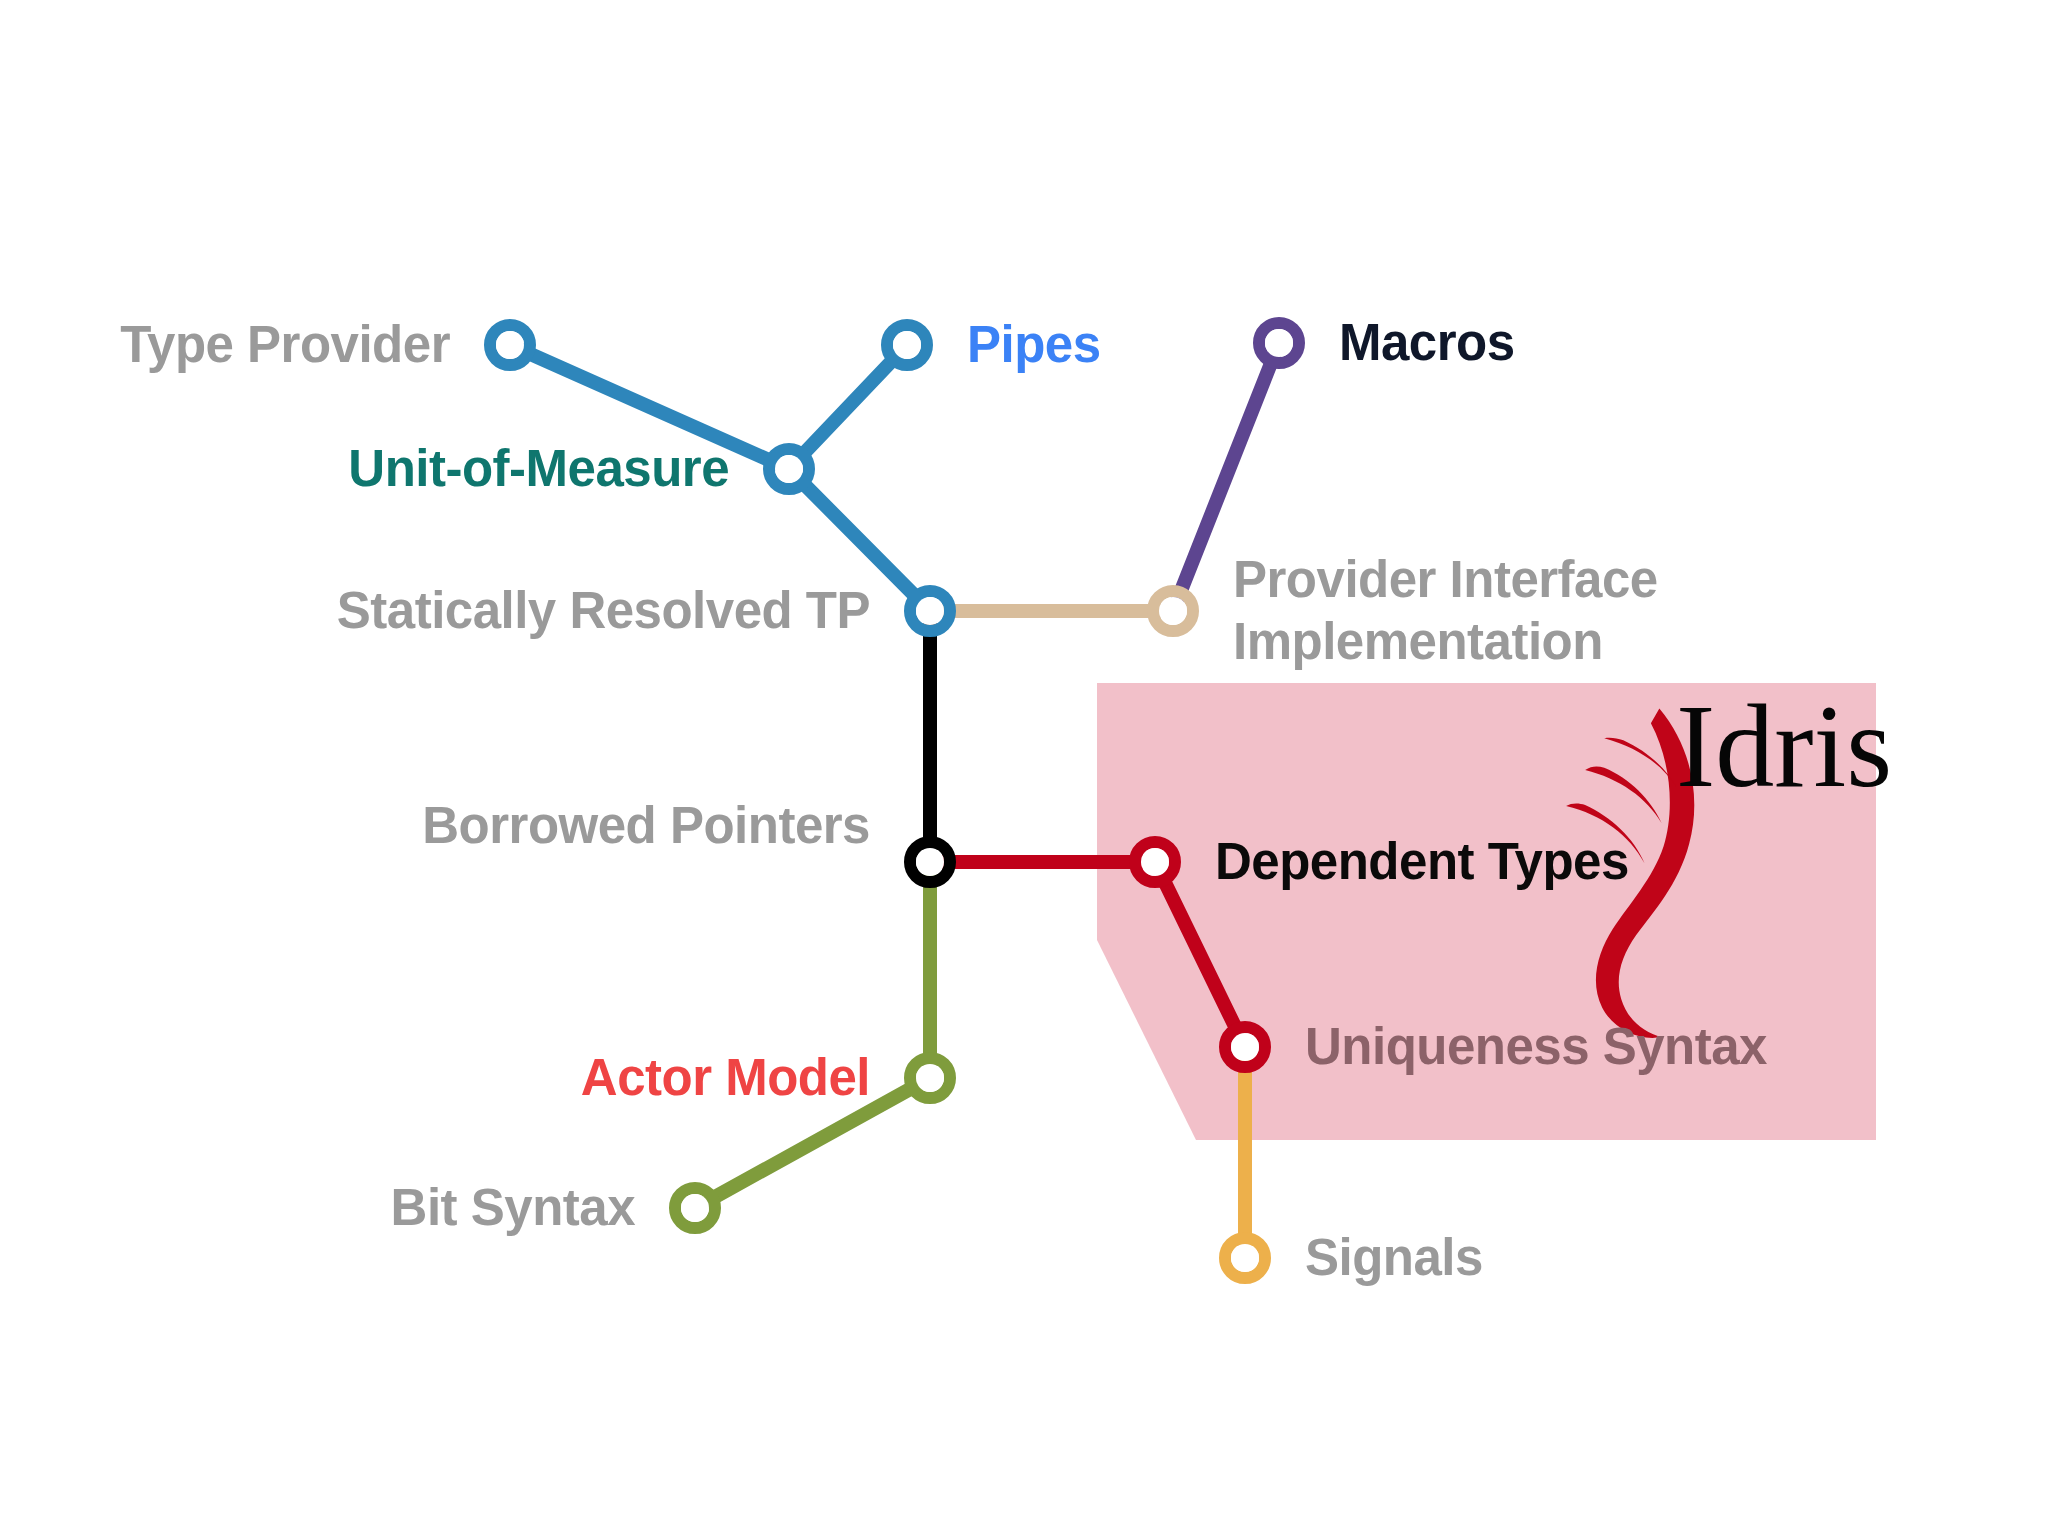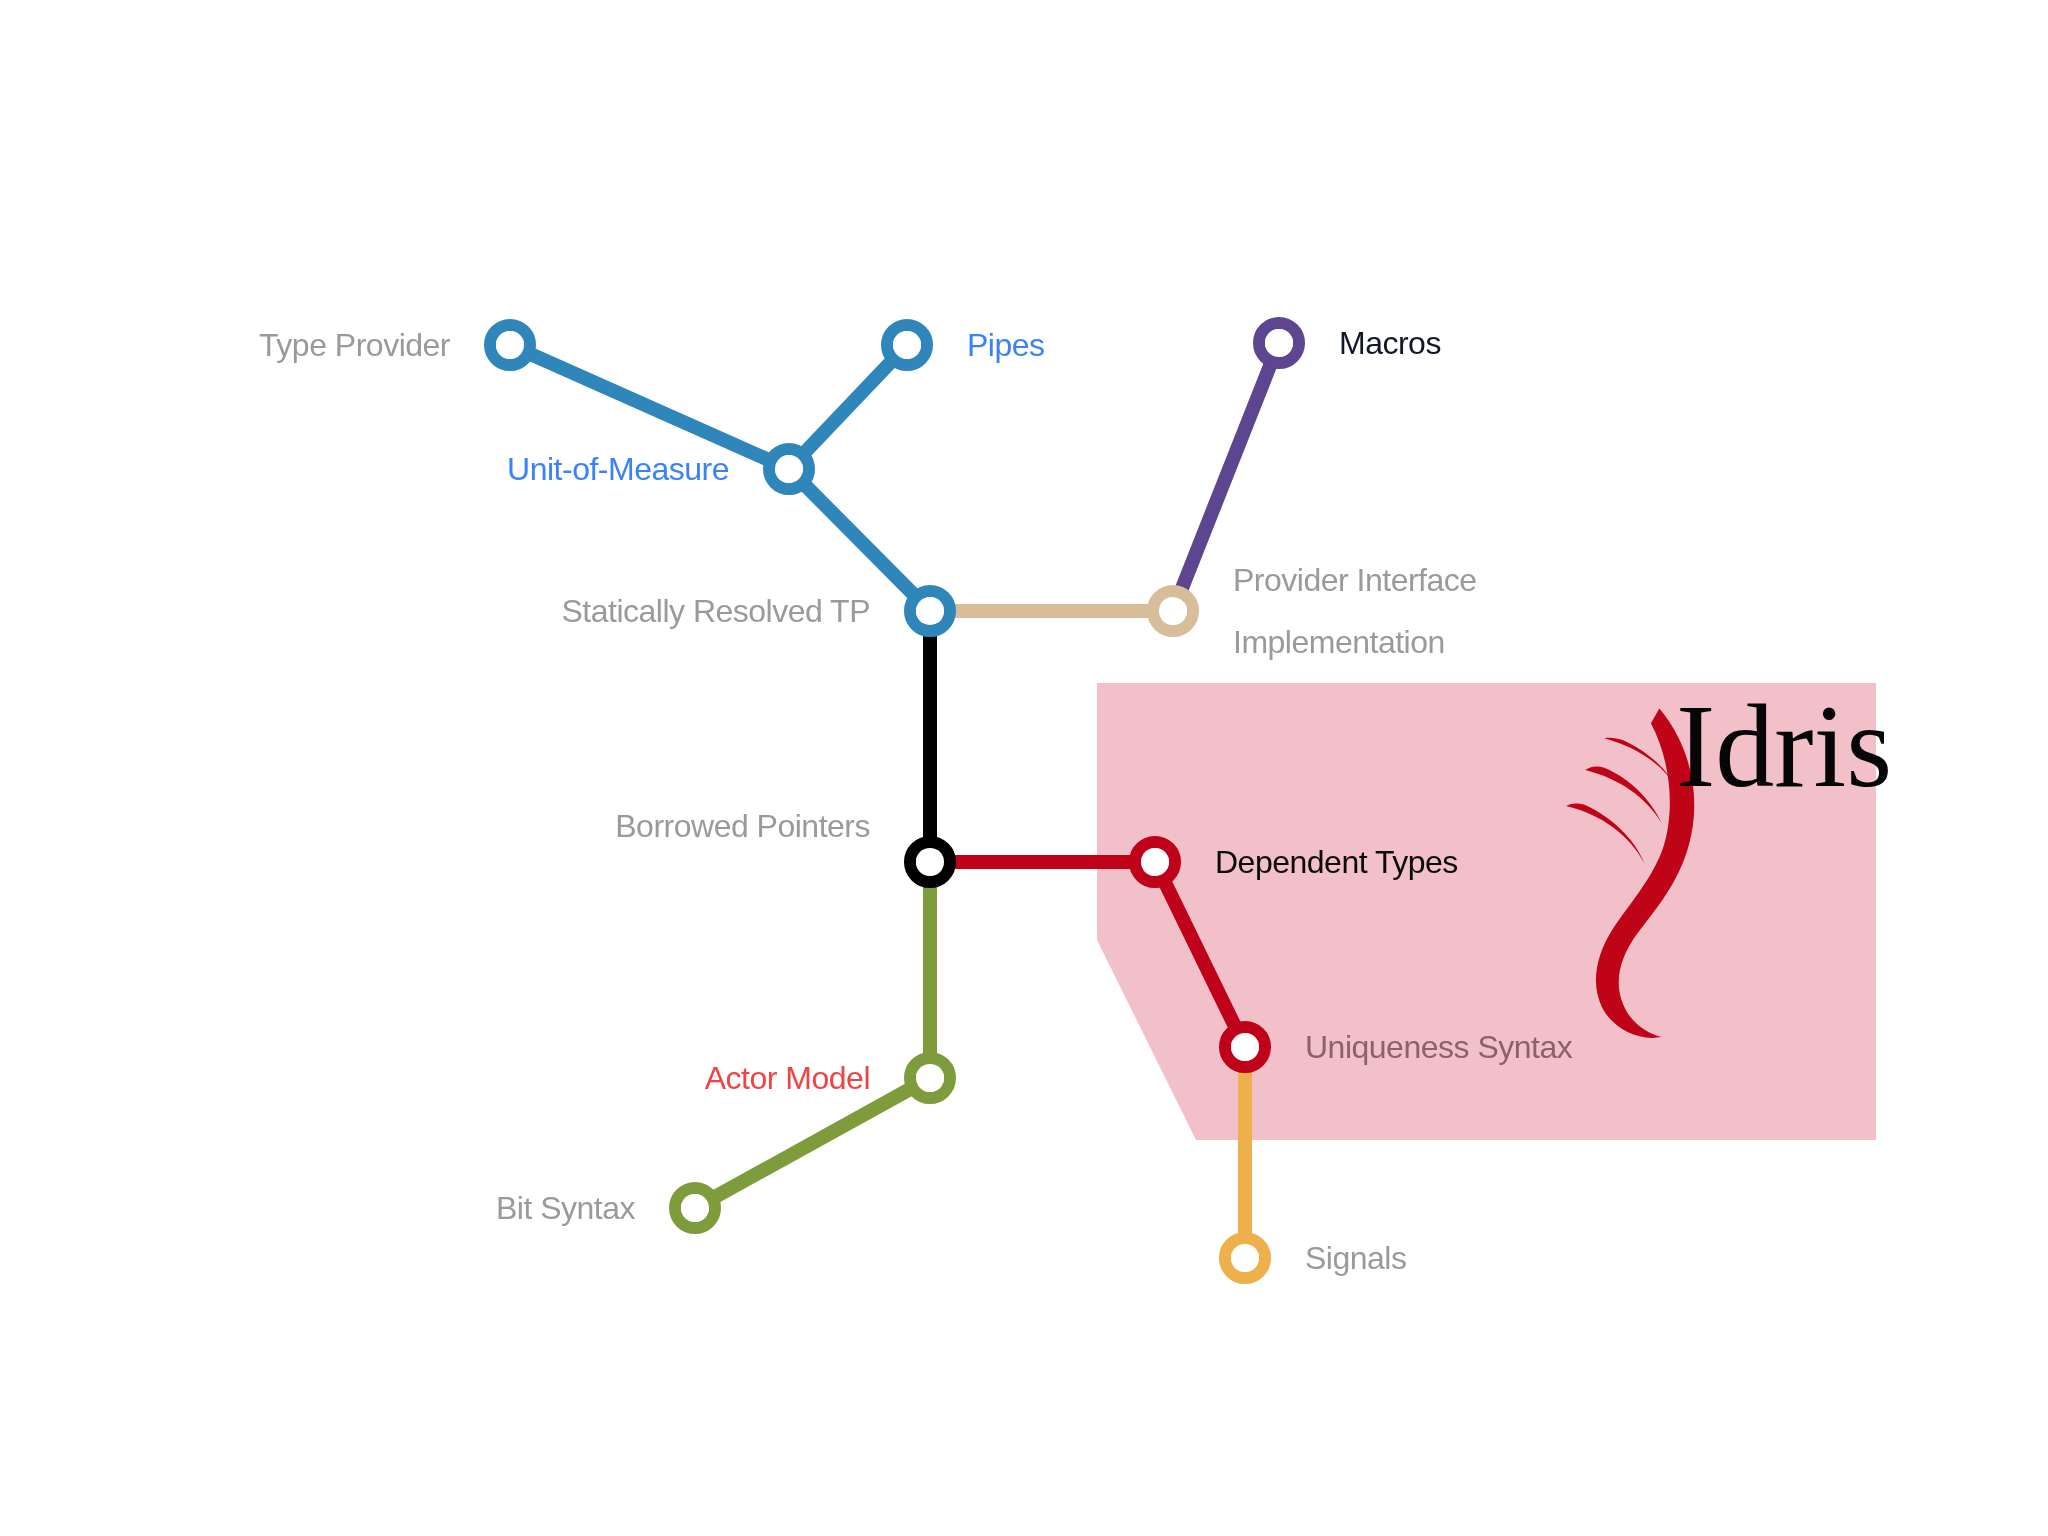"Type Provider" .station-label { font-size: 32px -> 51px; font-weight: normal -> bold }
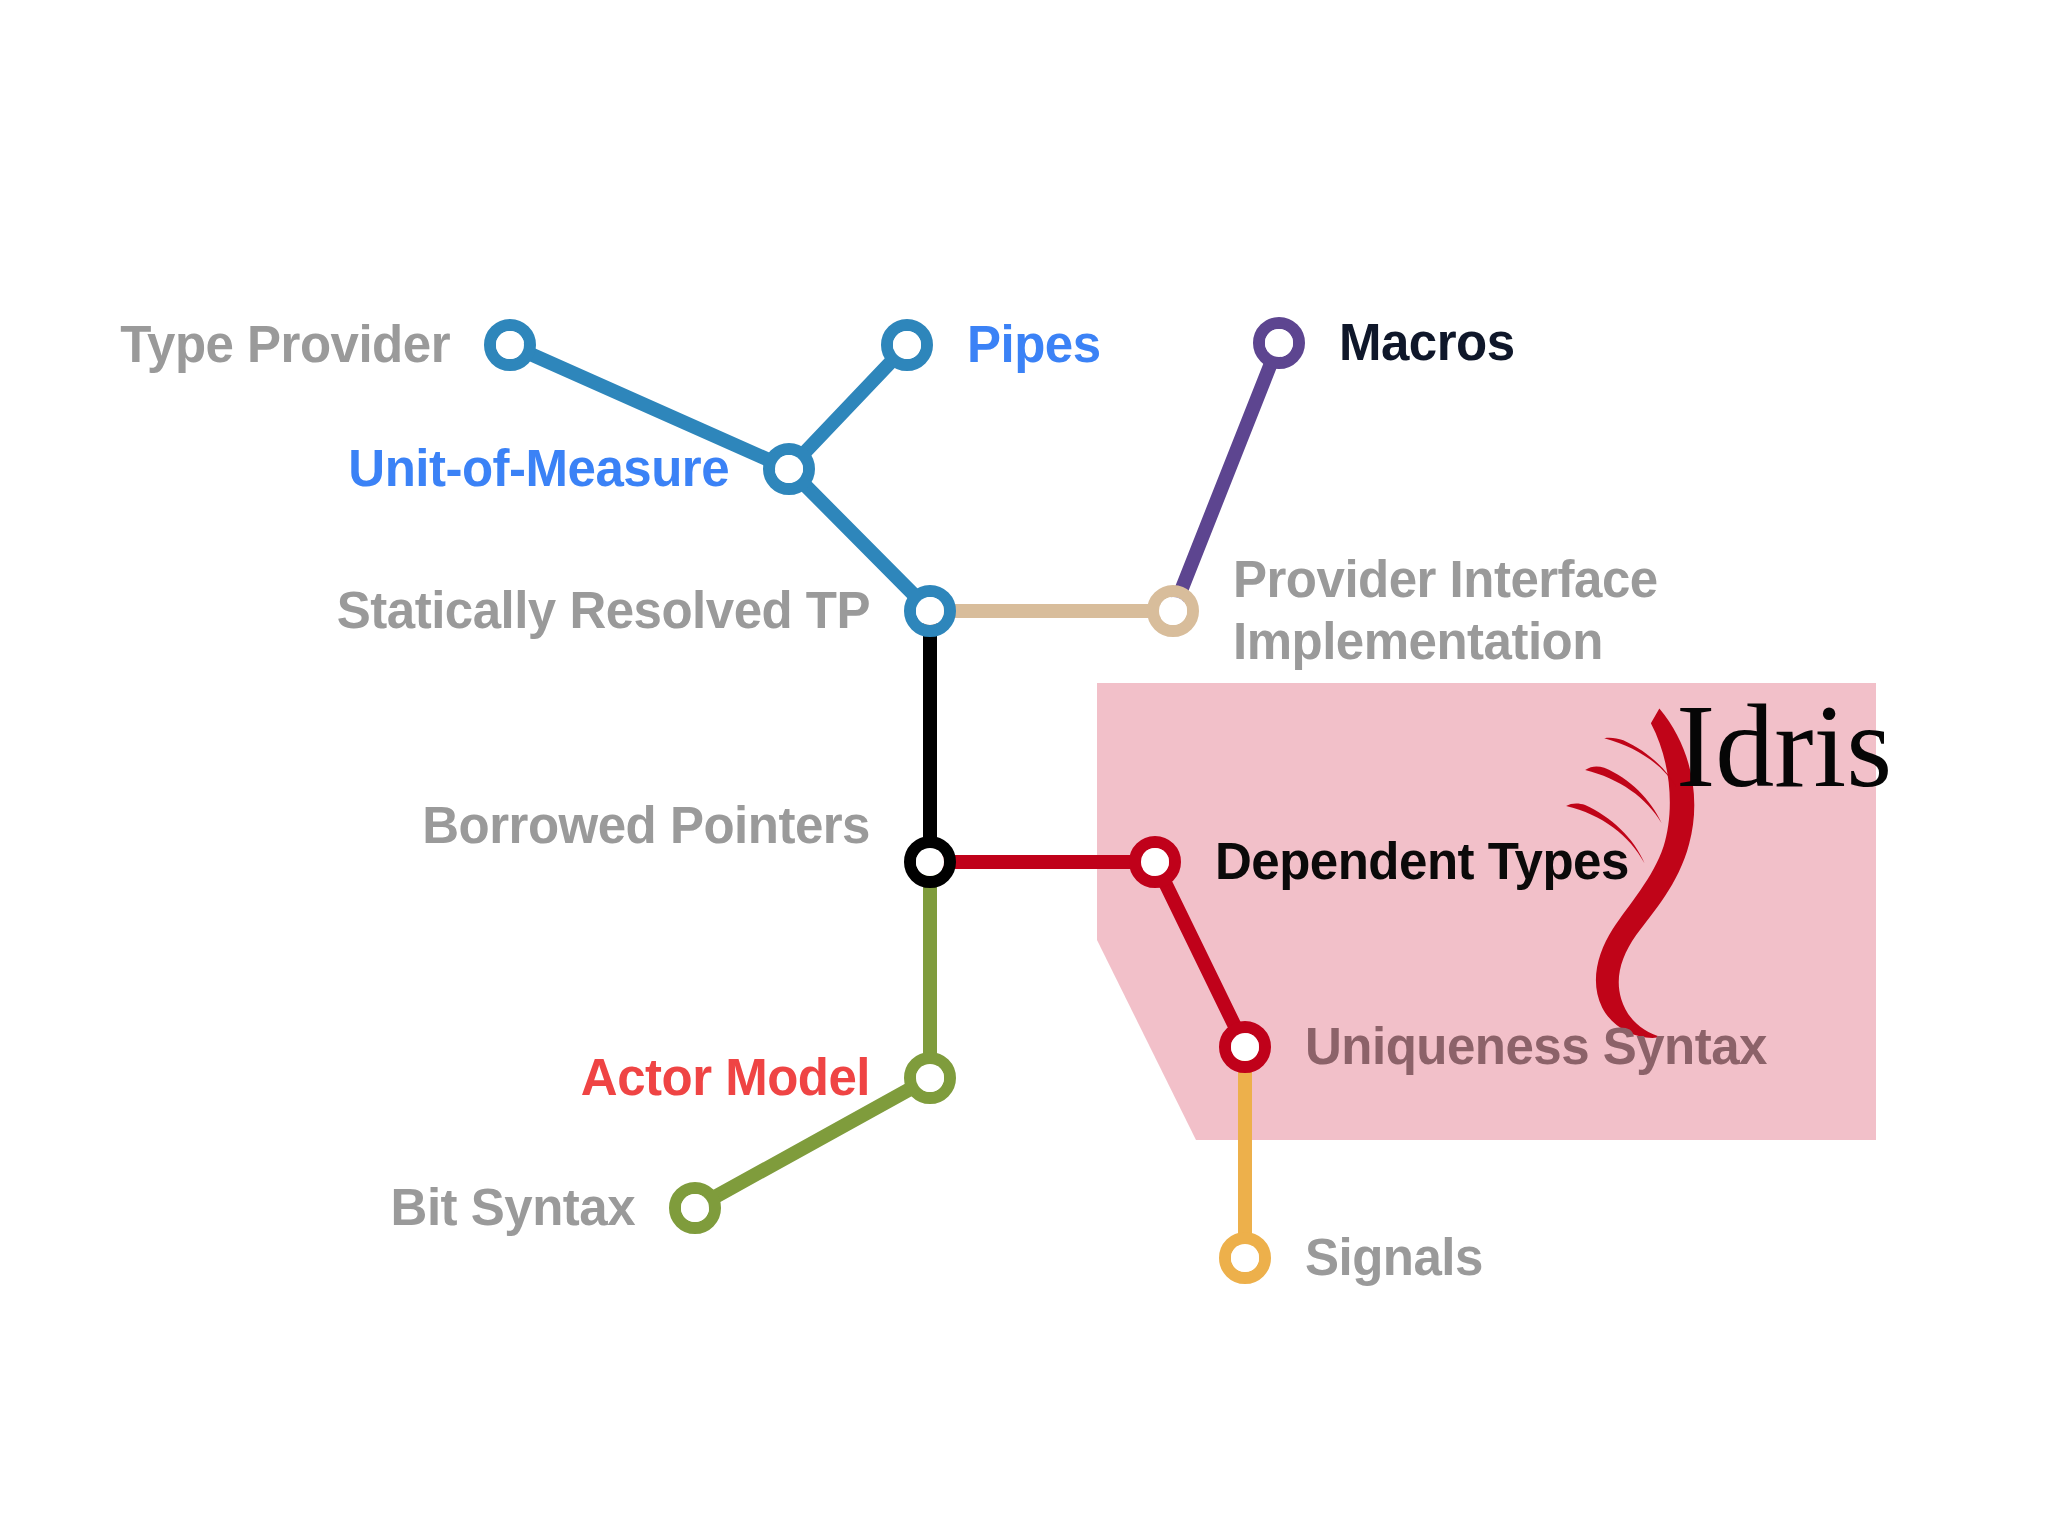"Unit-of-Measure" div.station-label { color: #3b82f6 -> #0f766e }
